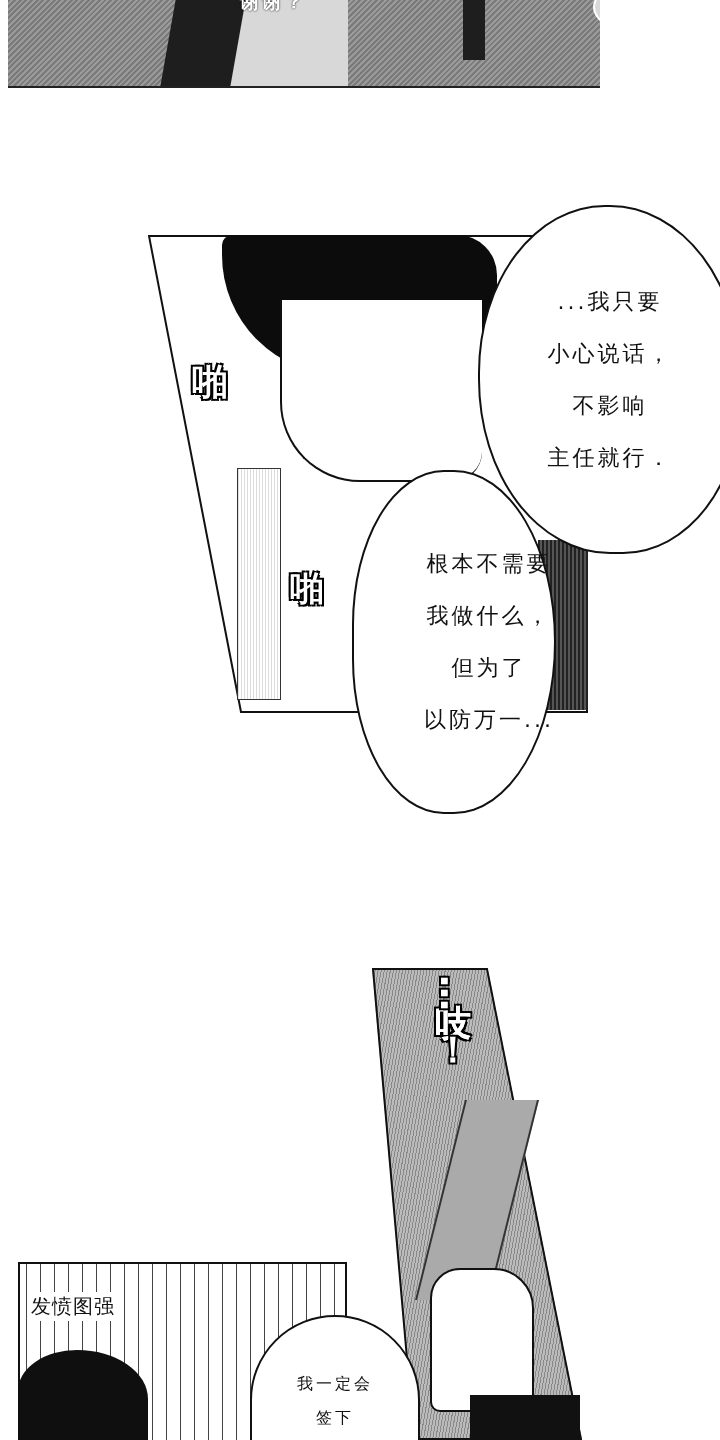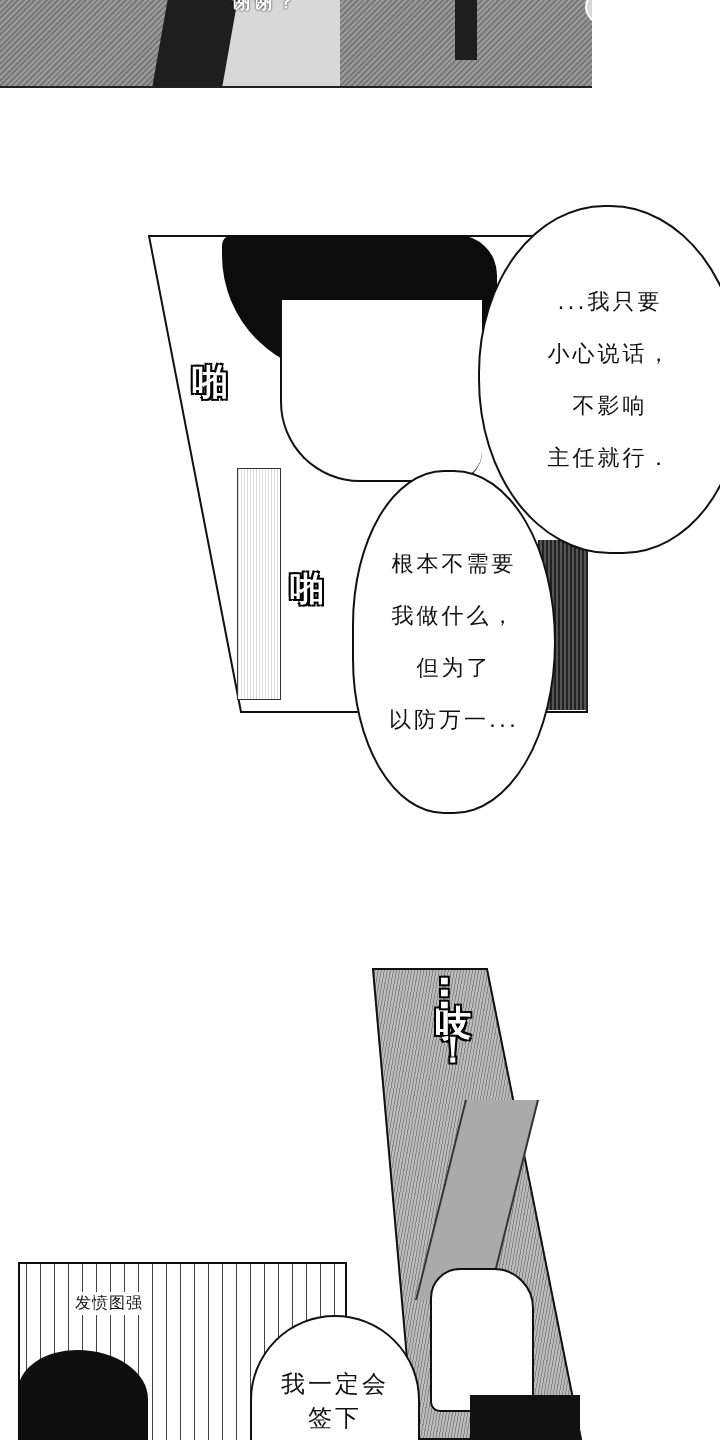"谢谢？" .panel-top { left: 0 -> 8px }
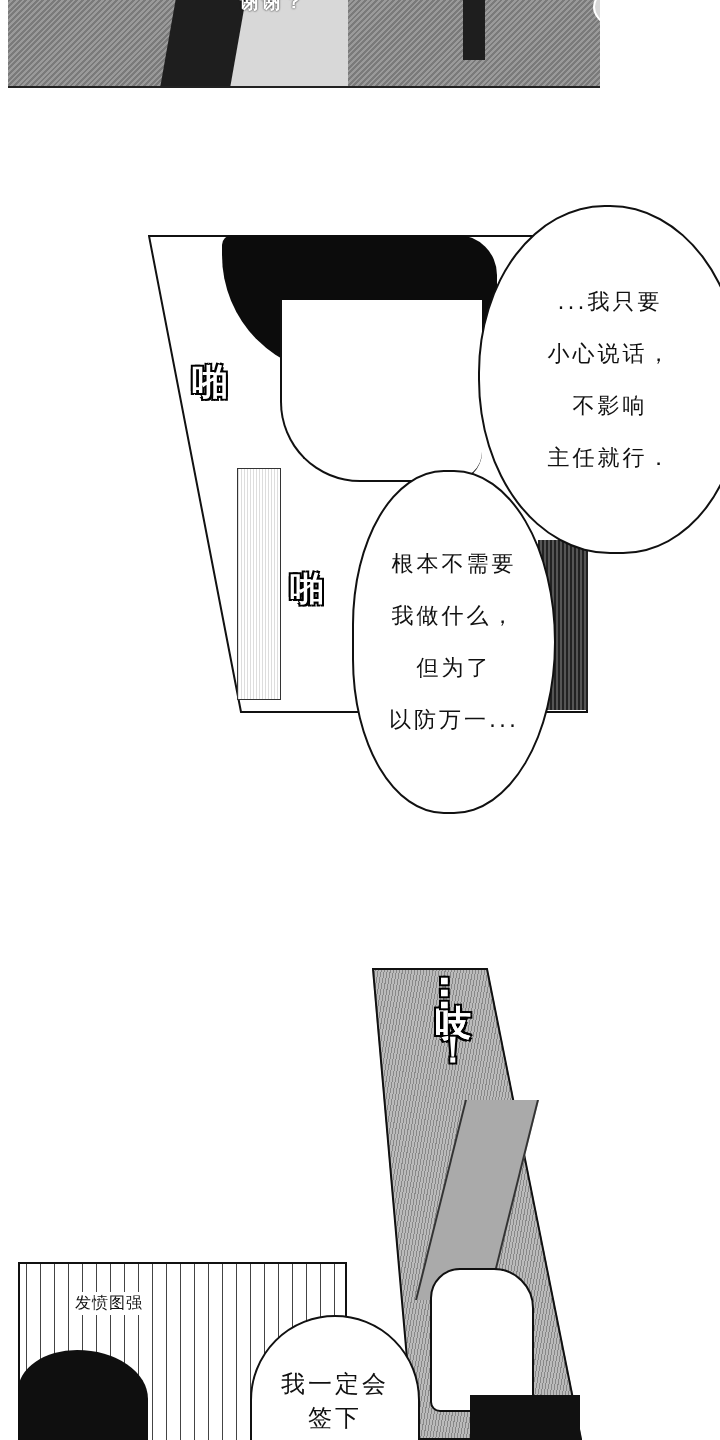"根本不需要" .bubble-2 { justify-content: none -> flex-end }
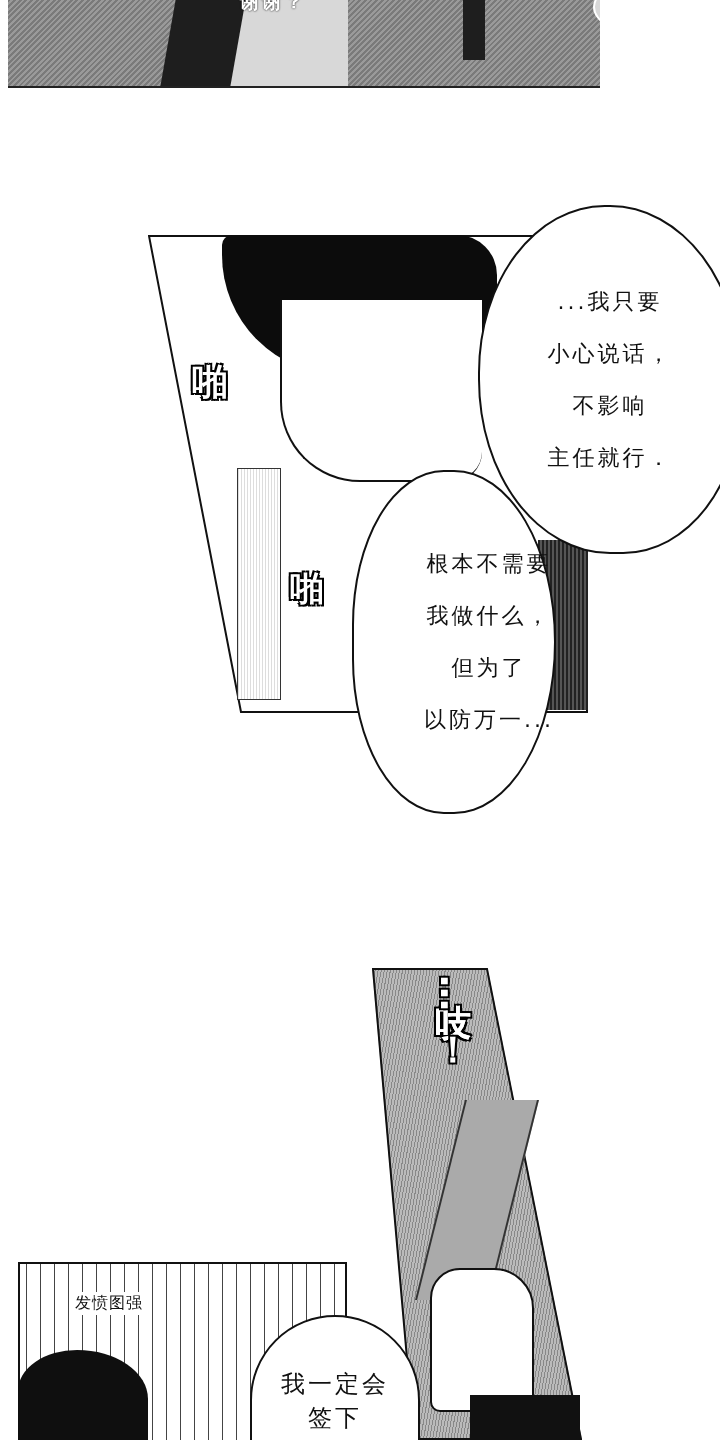"发愤图强" .caption { font-size: 16px -> 20px; margin-left: 44px -> none }
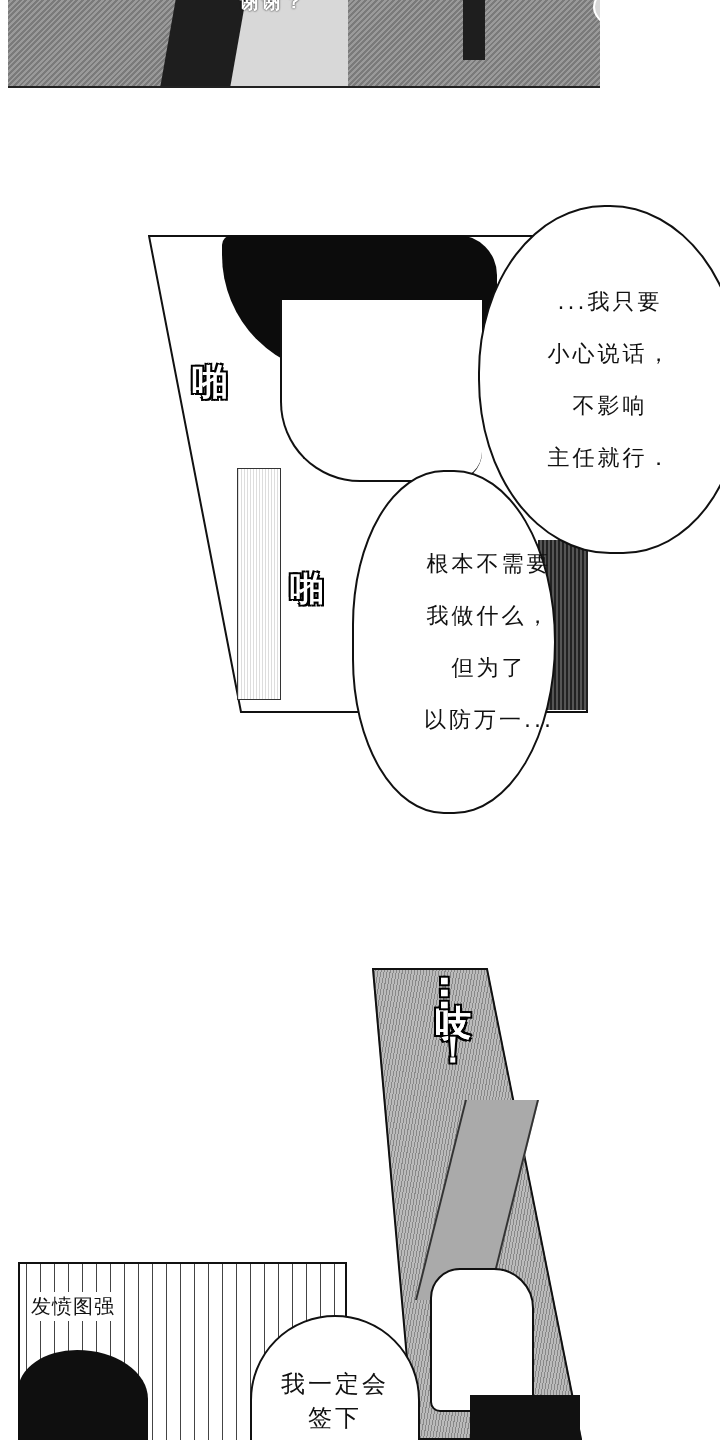"我一定会" .bubble-3 .bubble-text { font-size: 24px -> 16px }
